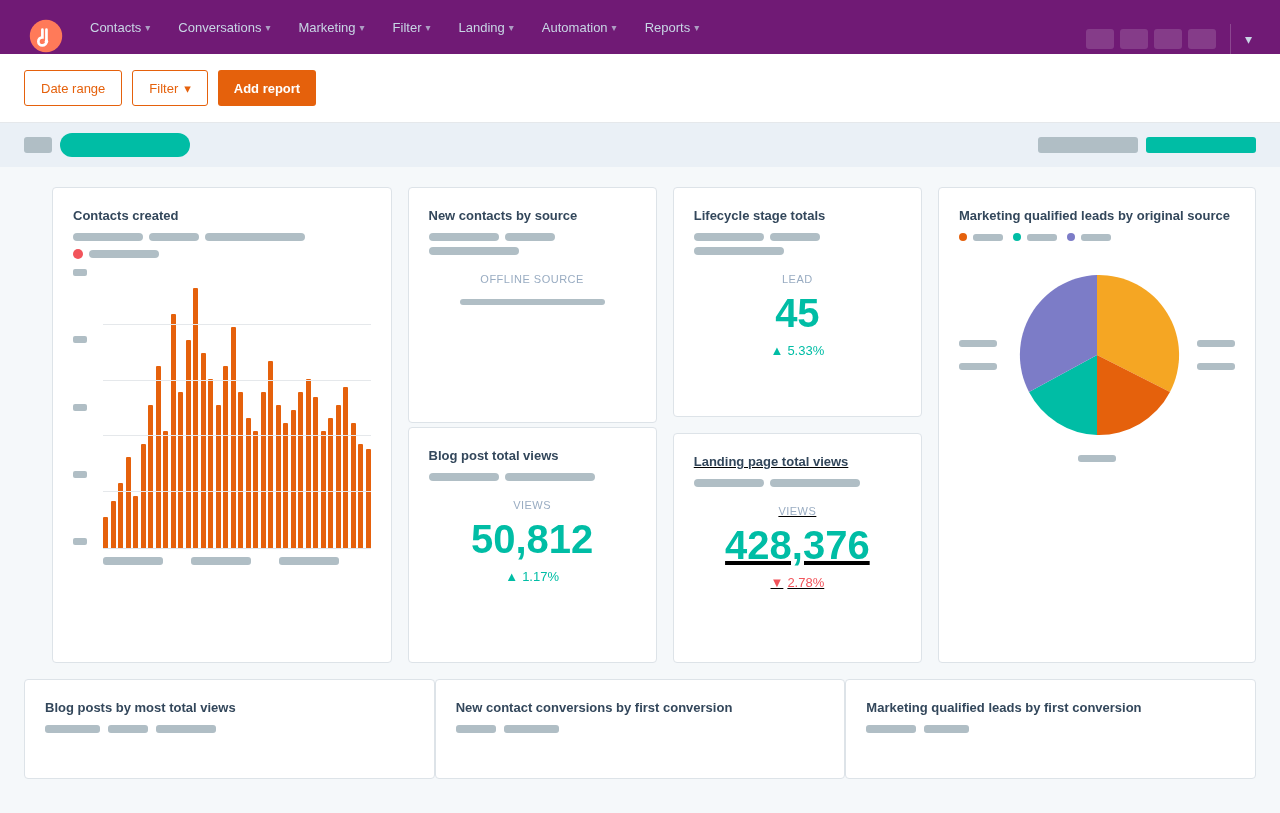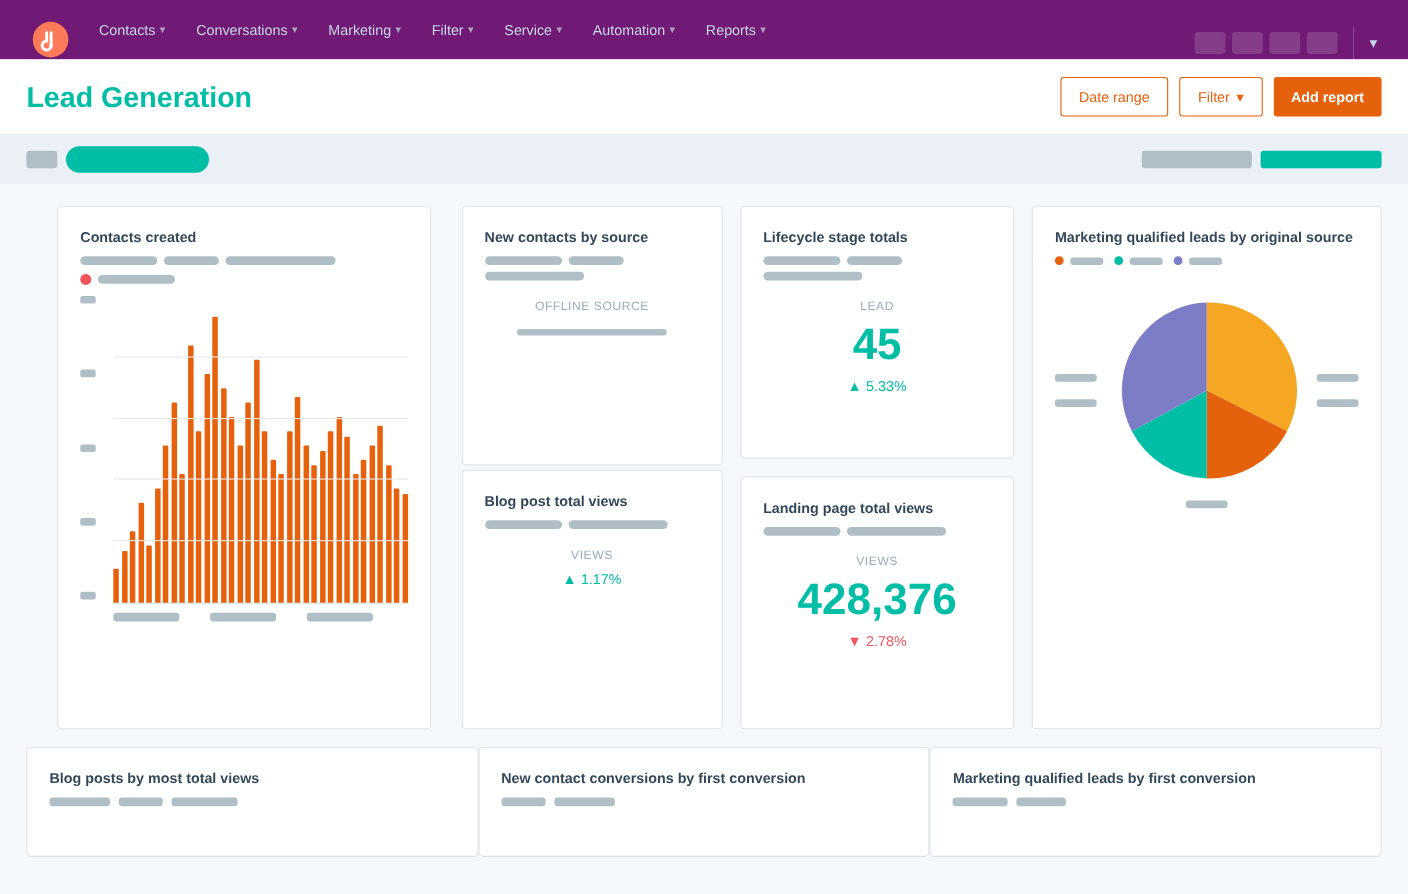"Service" span { text: Service -> Landing }
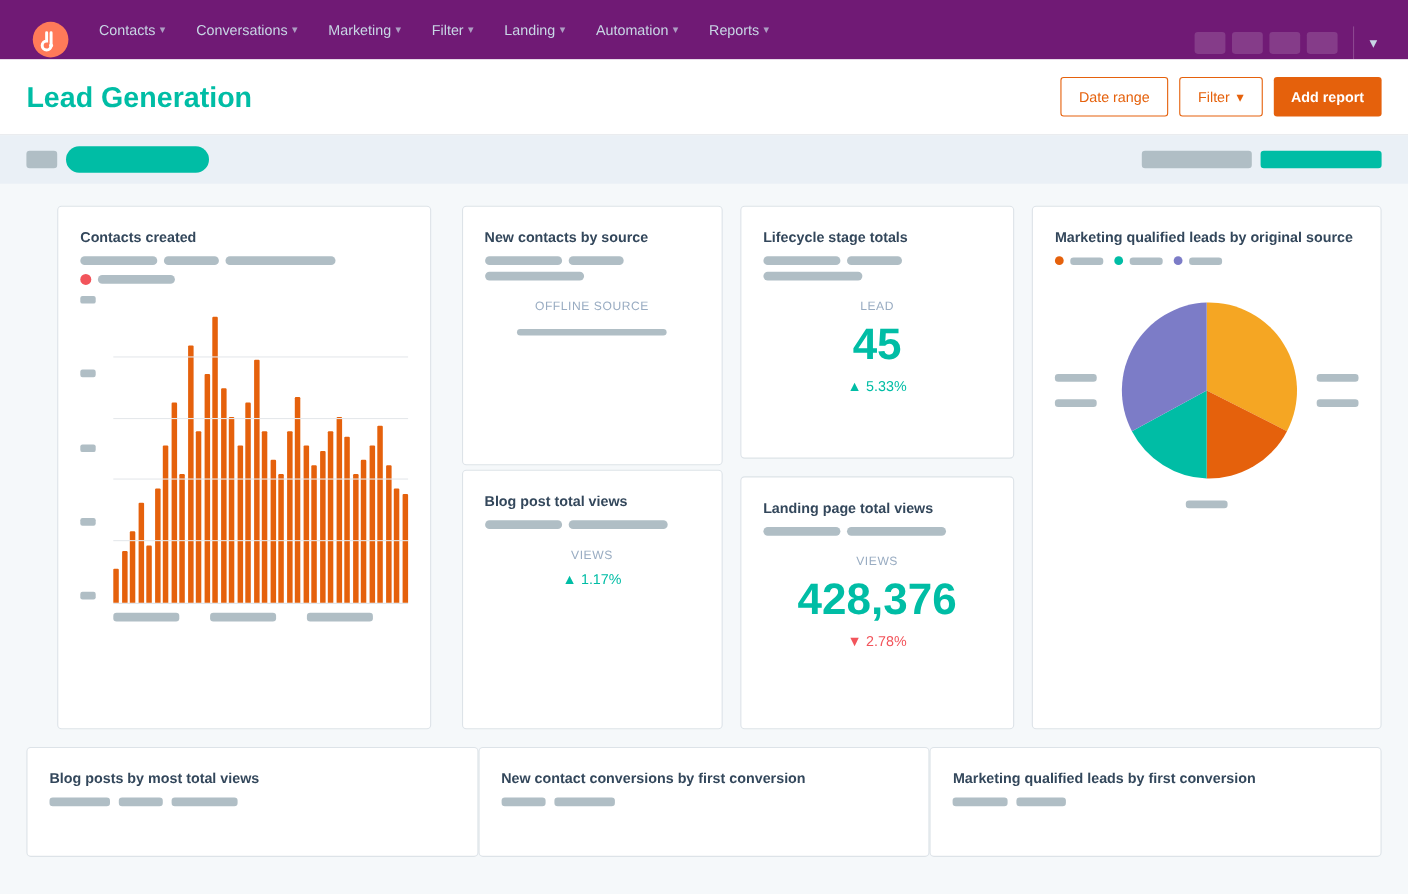"Lead Generation" h1.page-title { html: <h1>Lead Generation</h1> -> none }
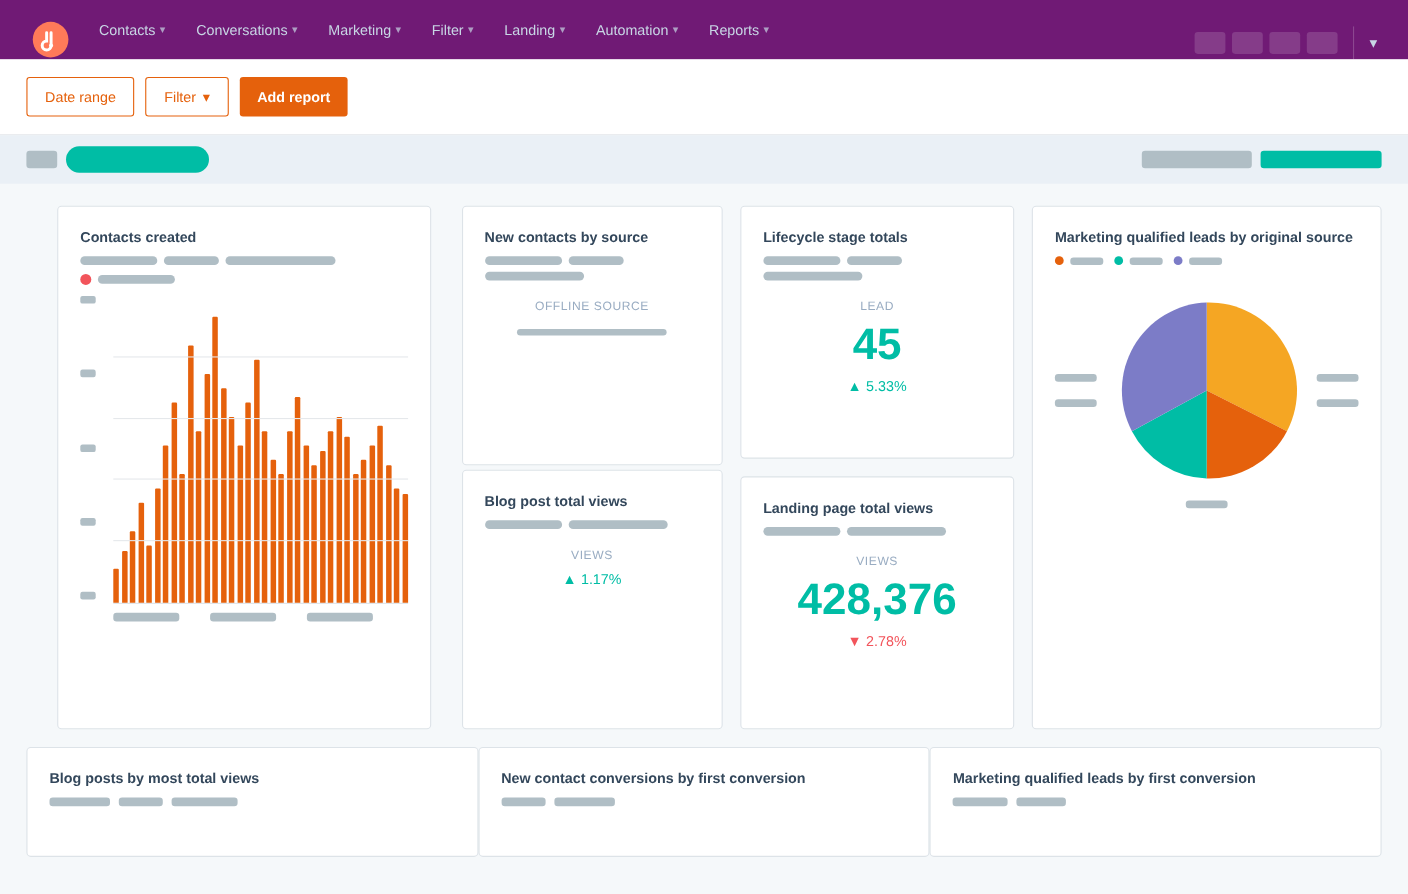"New contacts by source" div { margin-left: 12px -> none }
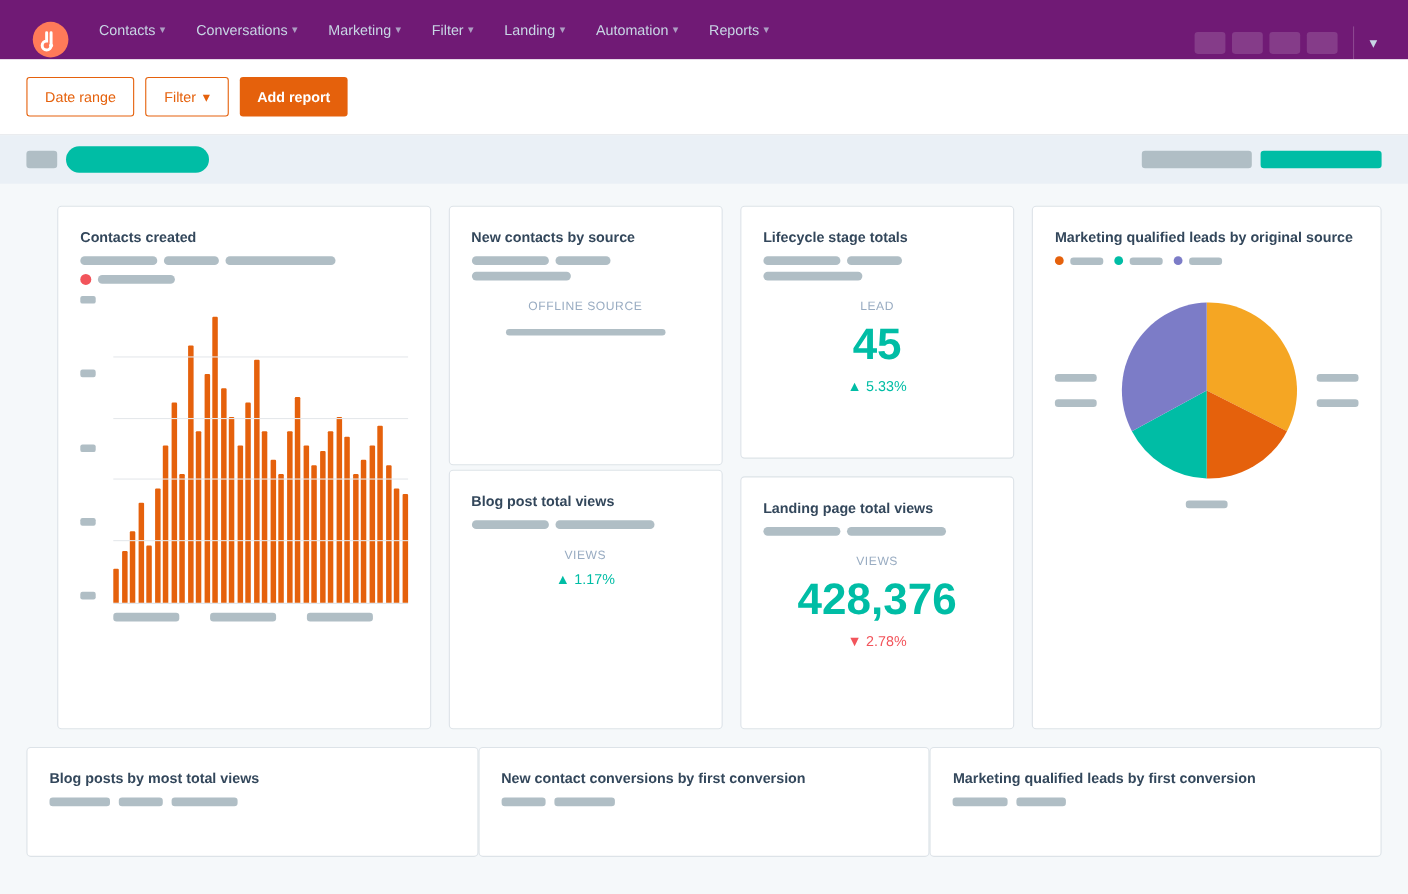"Landing page total views" div.card { text-decoration: none -> underline }
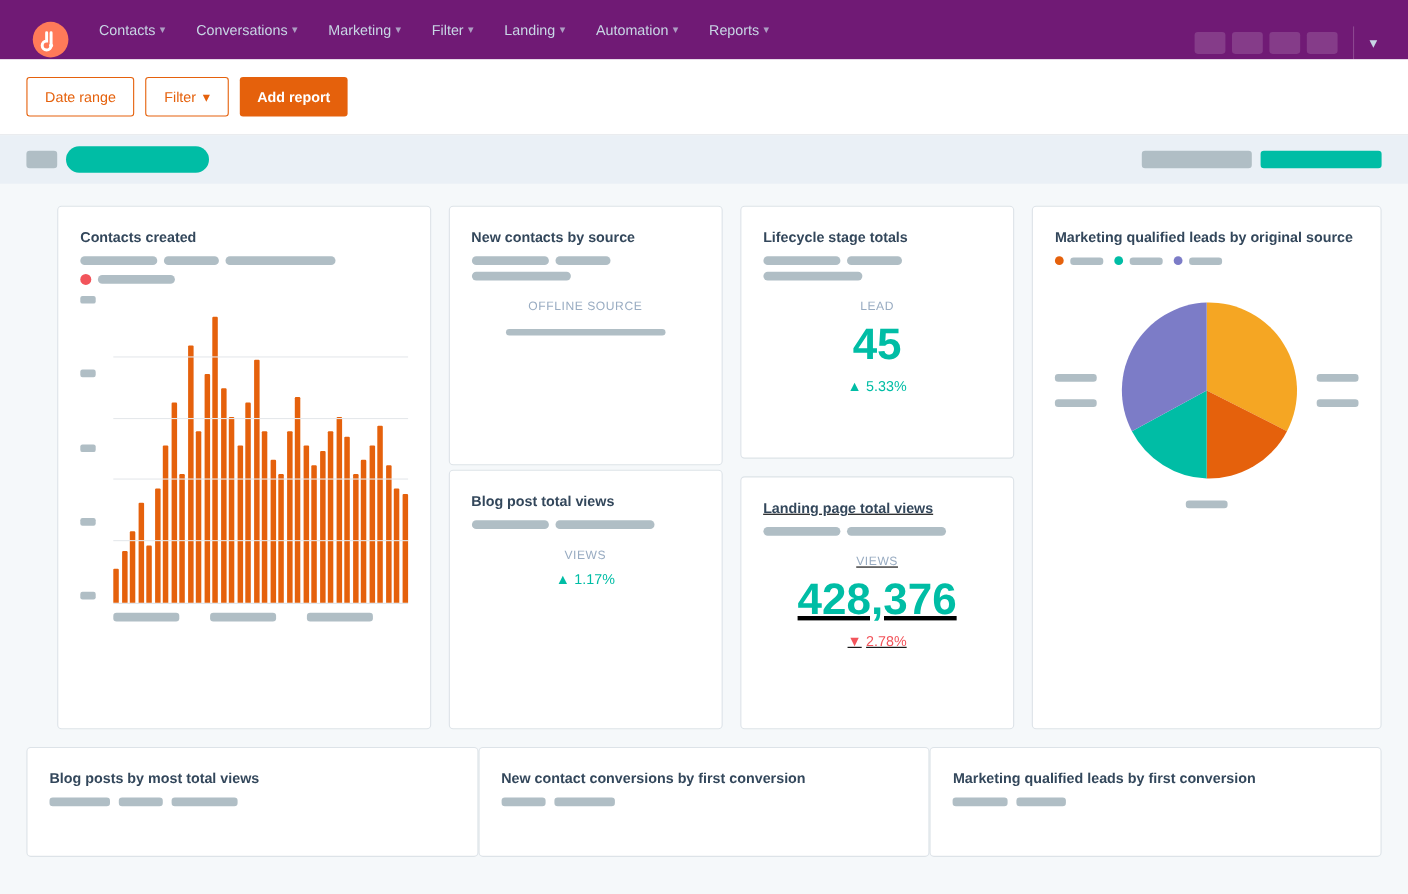"50,812" div.metric-value { html: none -> <div>50,812</div> }
